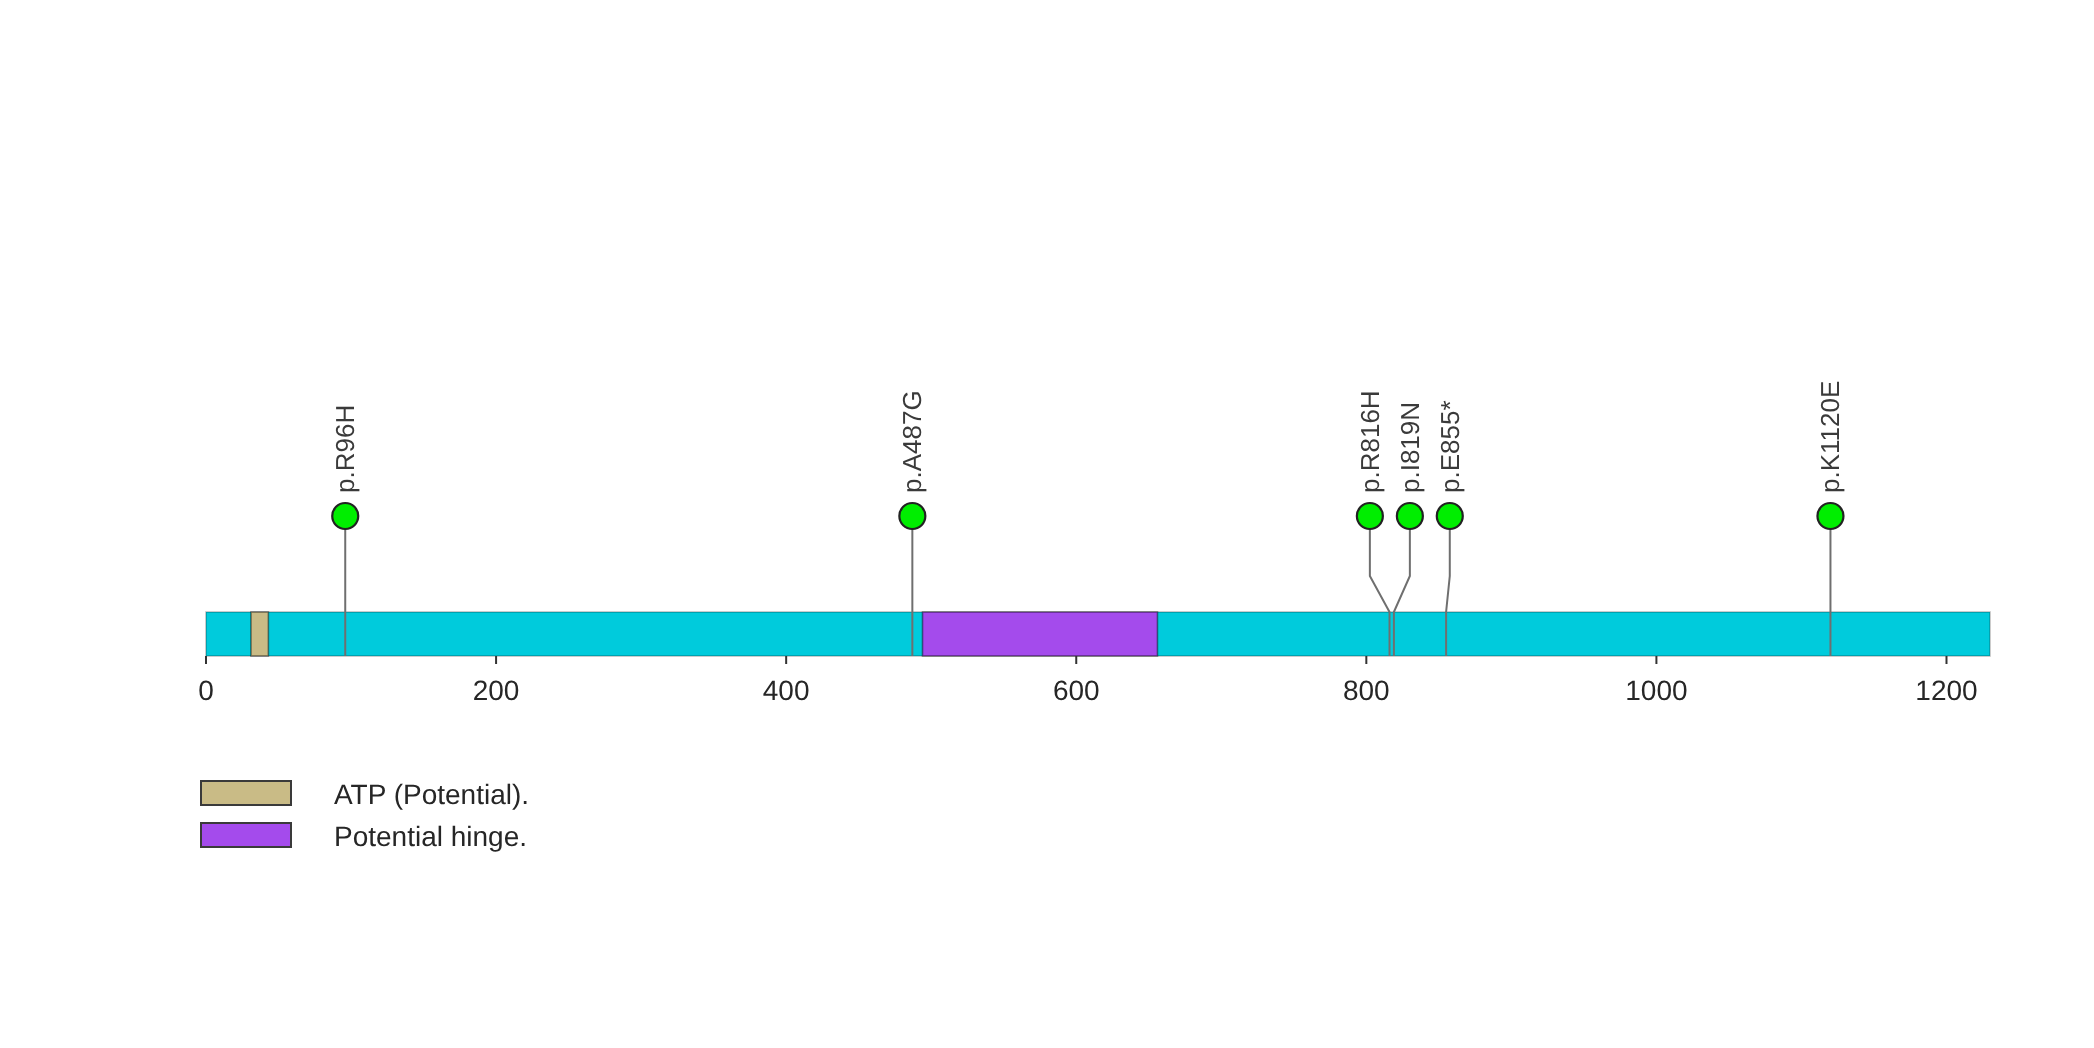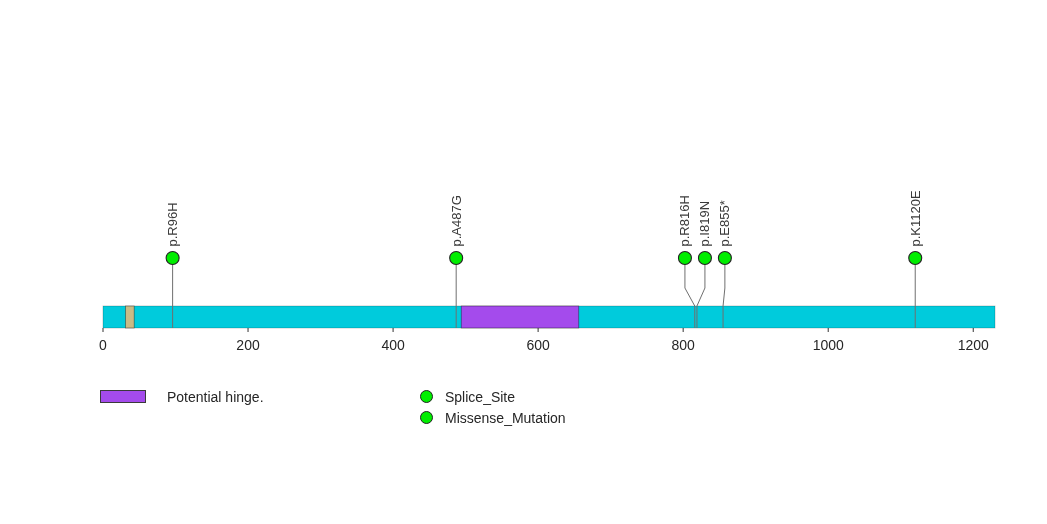"ATP (Potential)." div.legend-row { html: none -> <div> <span></span> <span>ATP (Potential).</span> </div> }
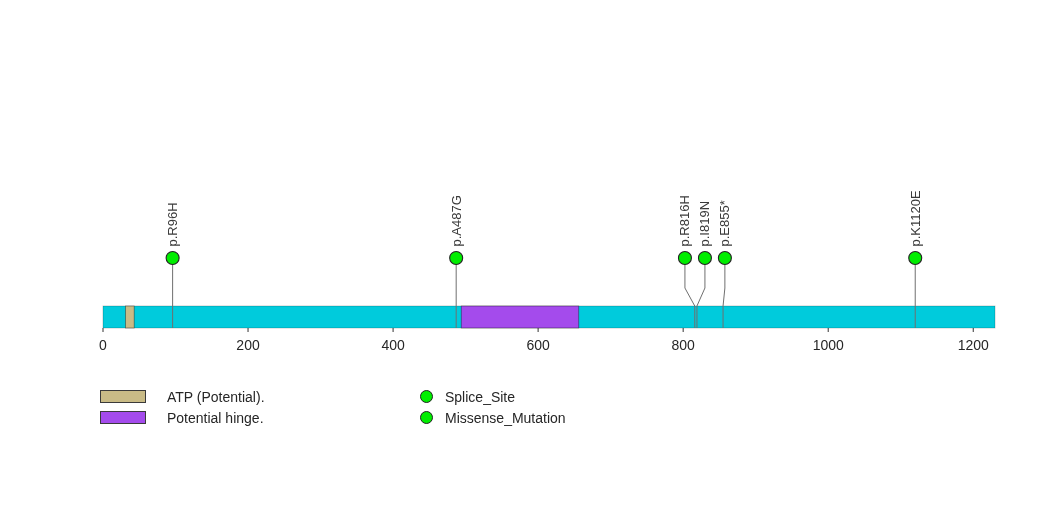"Splice_Site" div.legend-col { html: <div> <div> <span></span> <span>Splice_Site</span> </div> <div> <span></span> <span>Missense_Mutation</span> </div> </div> -> none }
